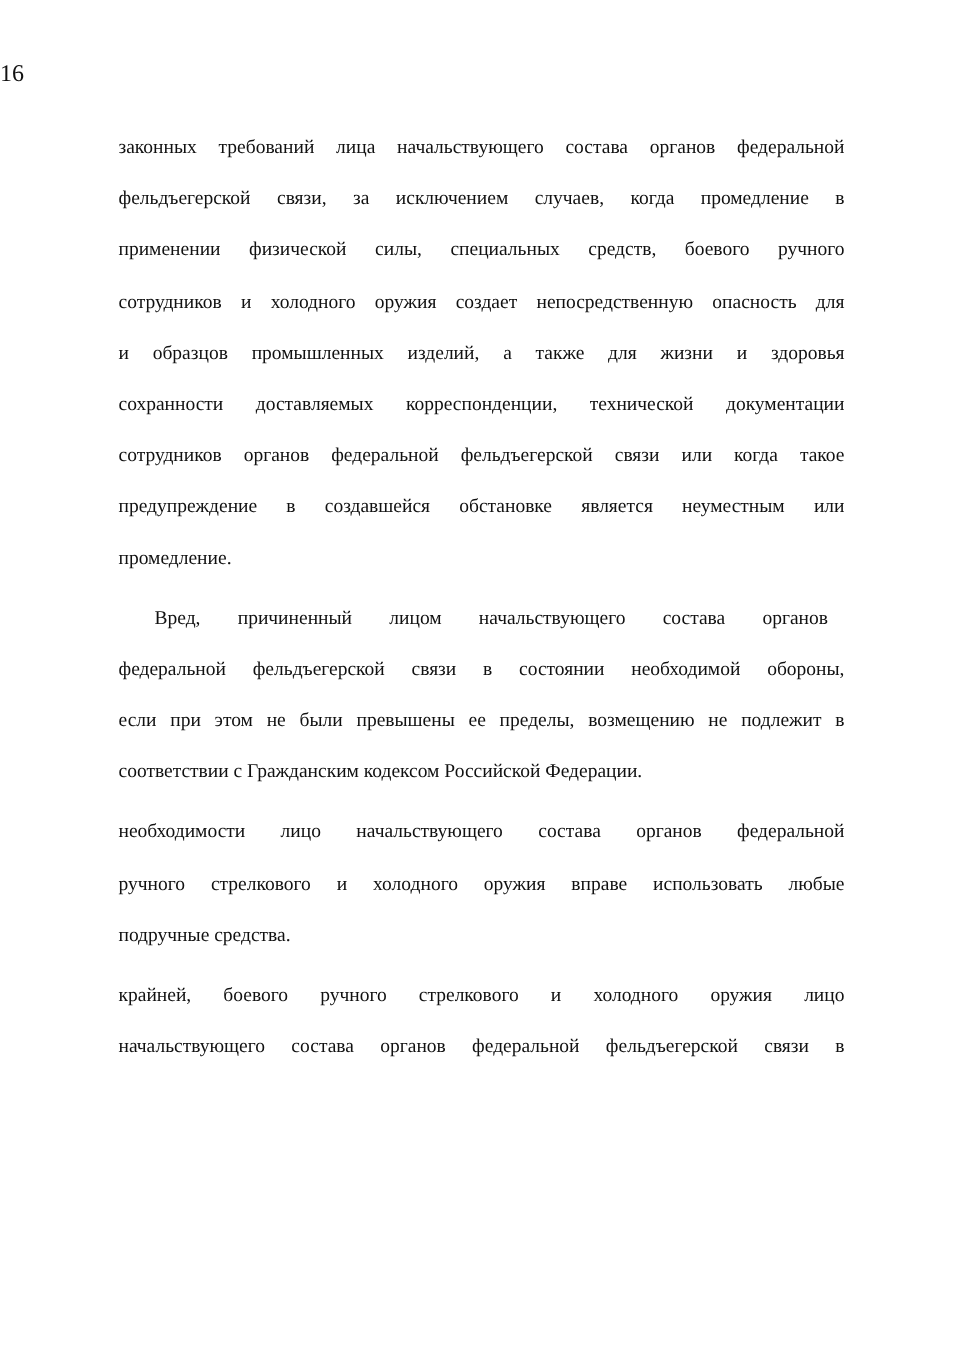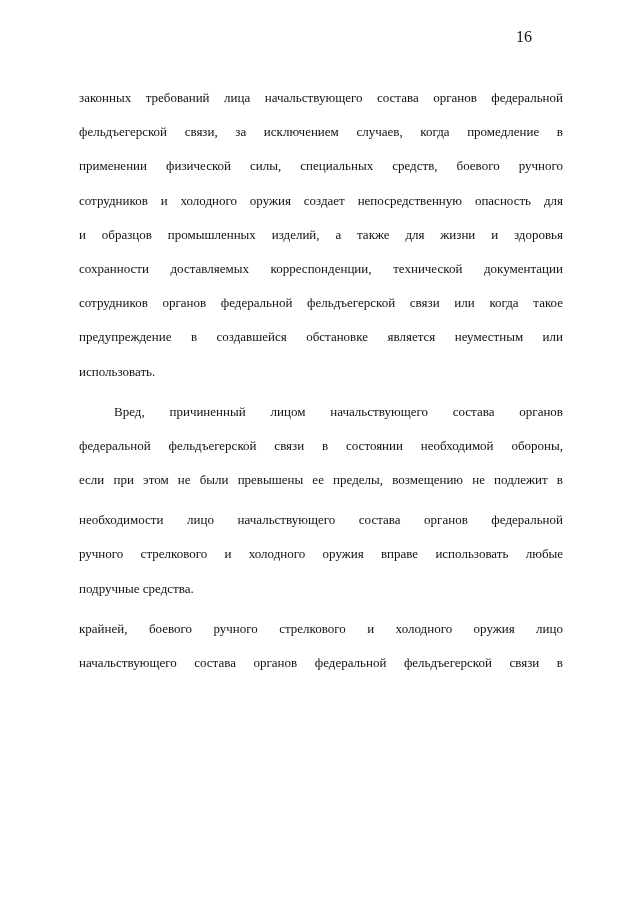"16" .page-number { text-align: right -> left; top: 27px -> 40px }
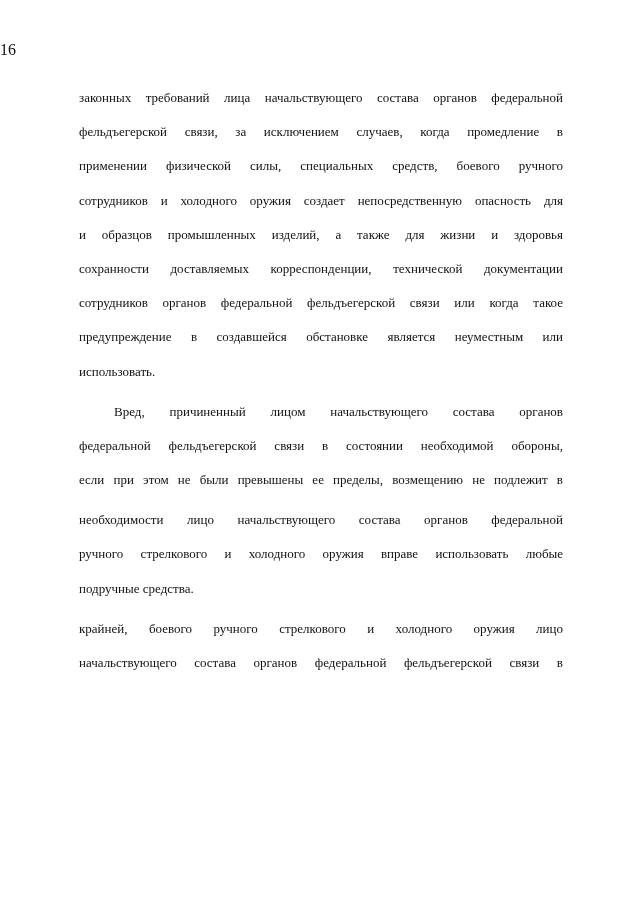"использовать." span.line-inner { text: использовать -> промедление }
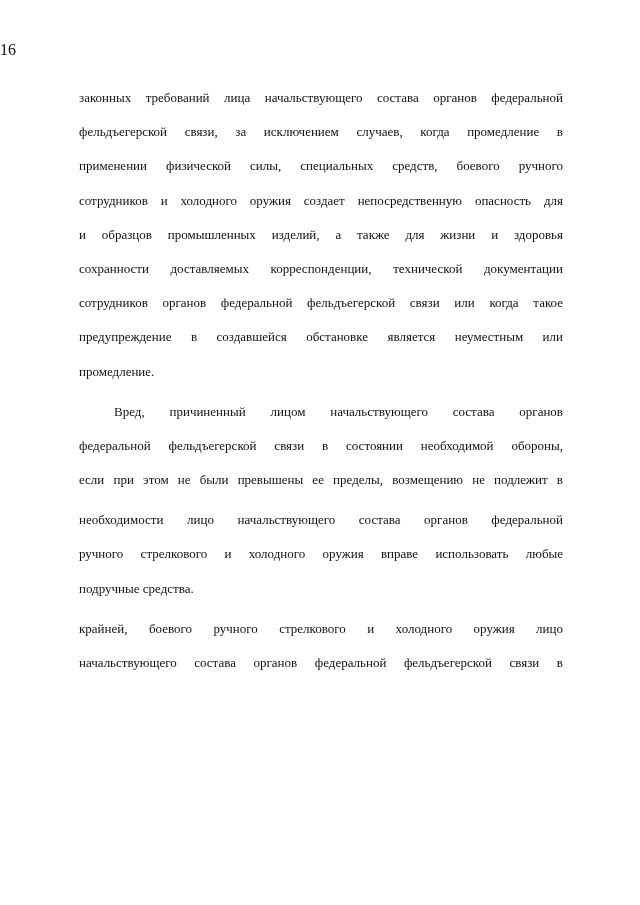"Вред, причиненный лицом начальствующего" .line.first-indent .line-inner { margin-left: 35px -> 24px }
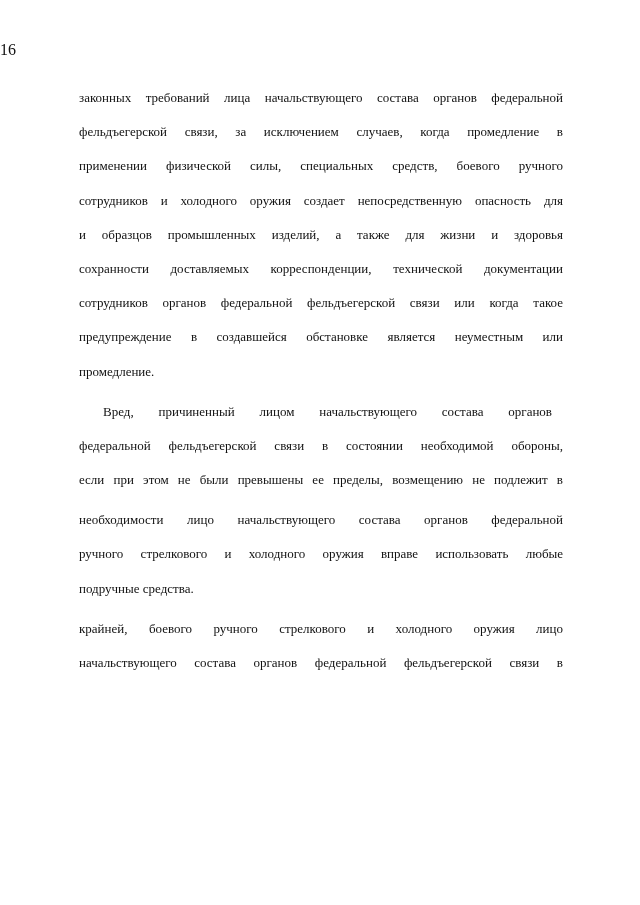"соответствии с Гражданским кодексом" span.line { html: none -> <span><span>соответствии с Гражданским кодексом Российской Федерации.</span></span> }
